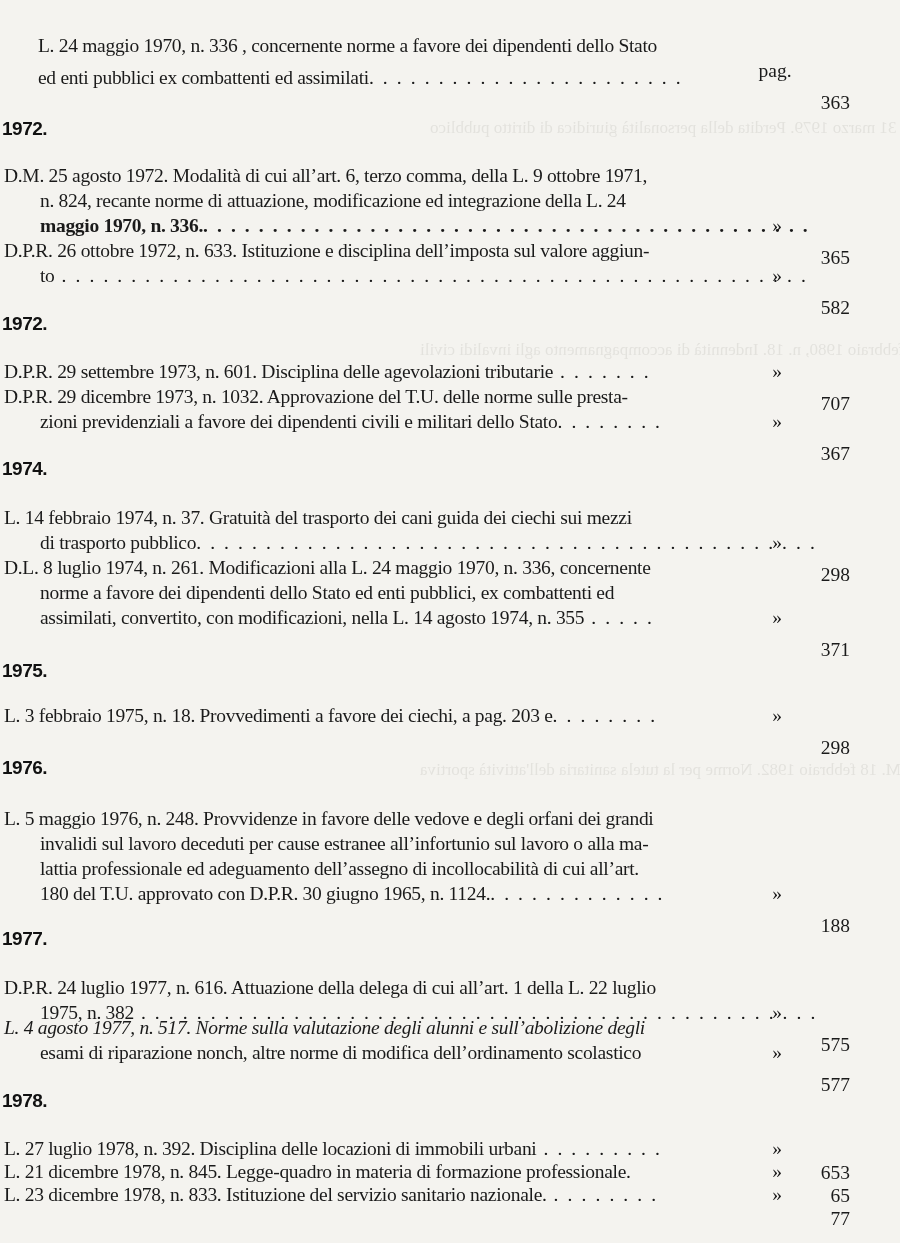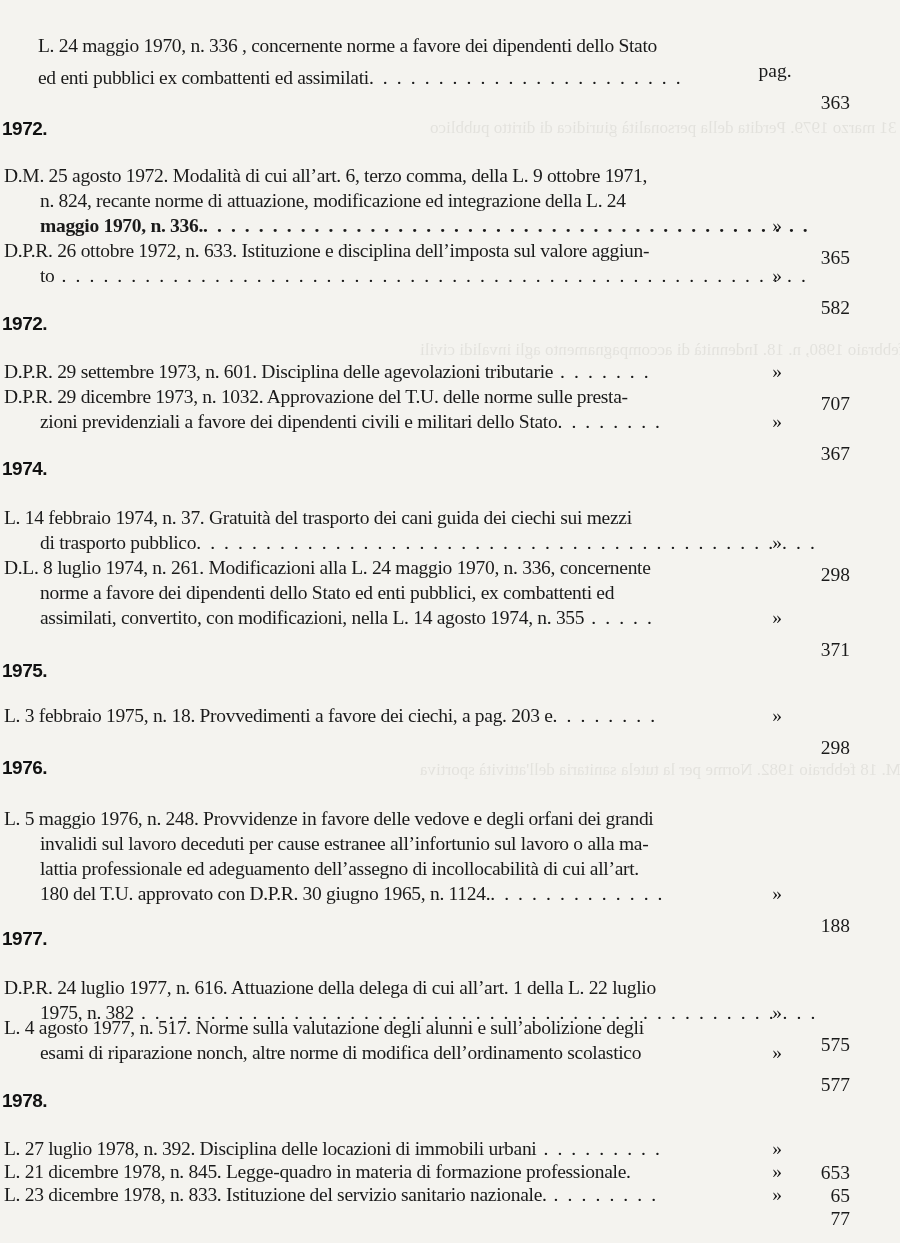"L. 4 agosto 1977, n." div.line { font-style: none -> italic }
